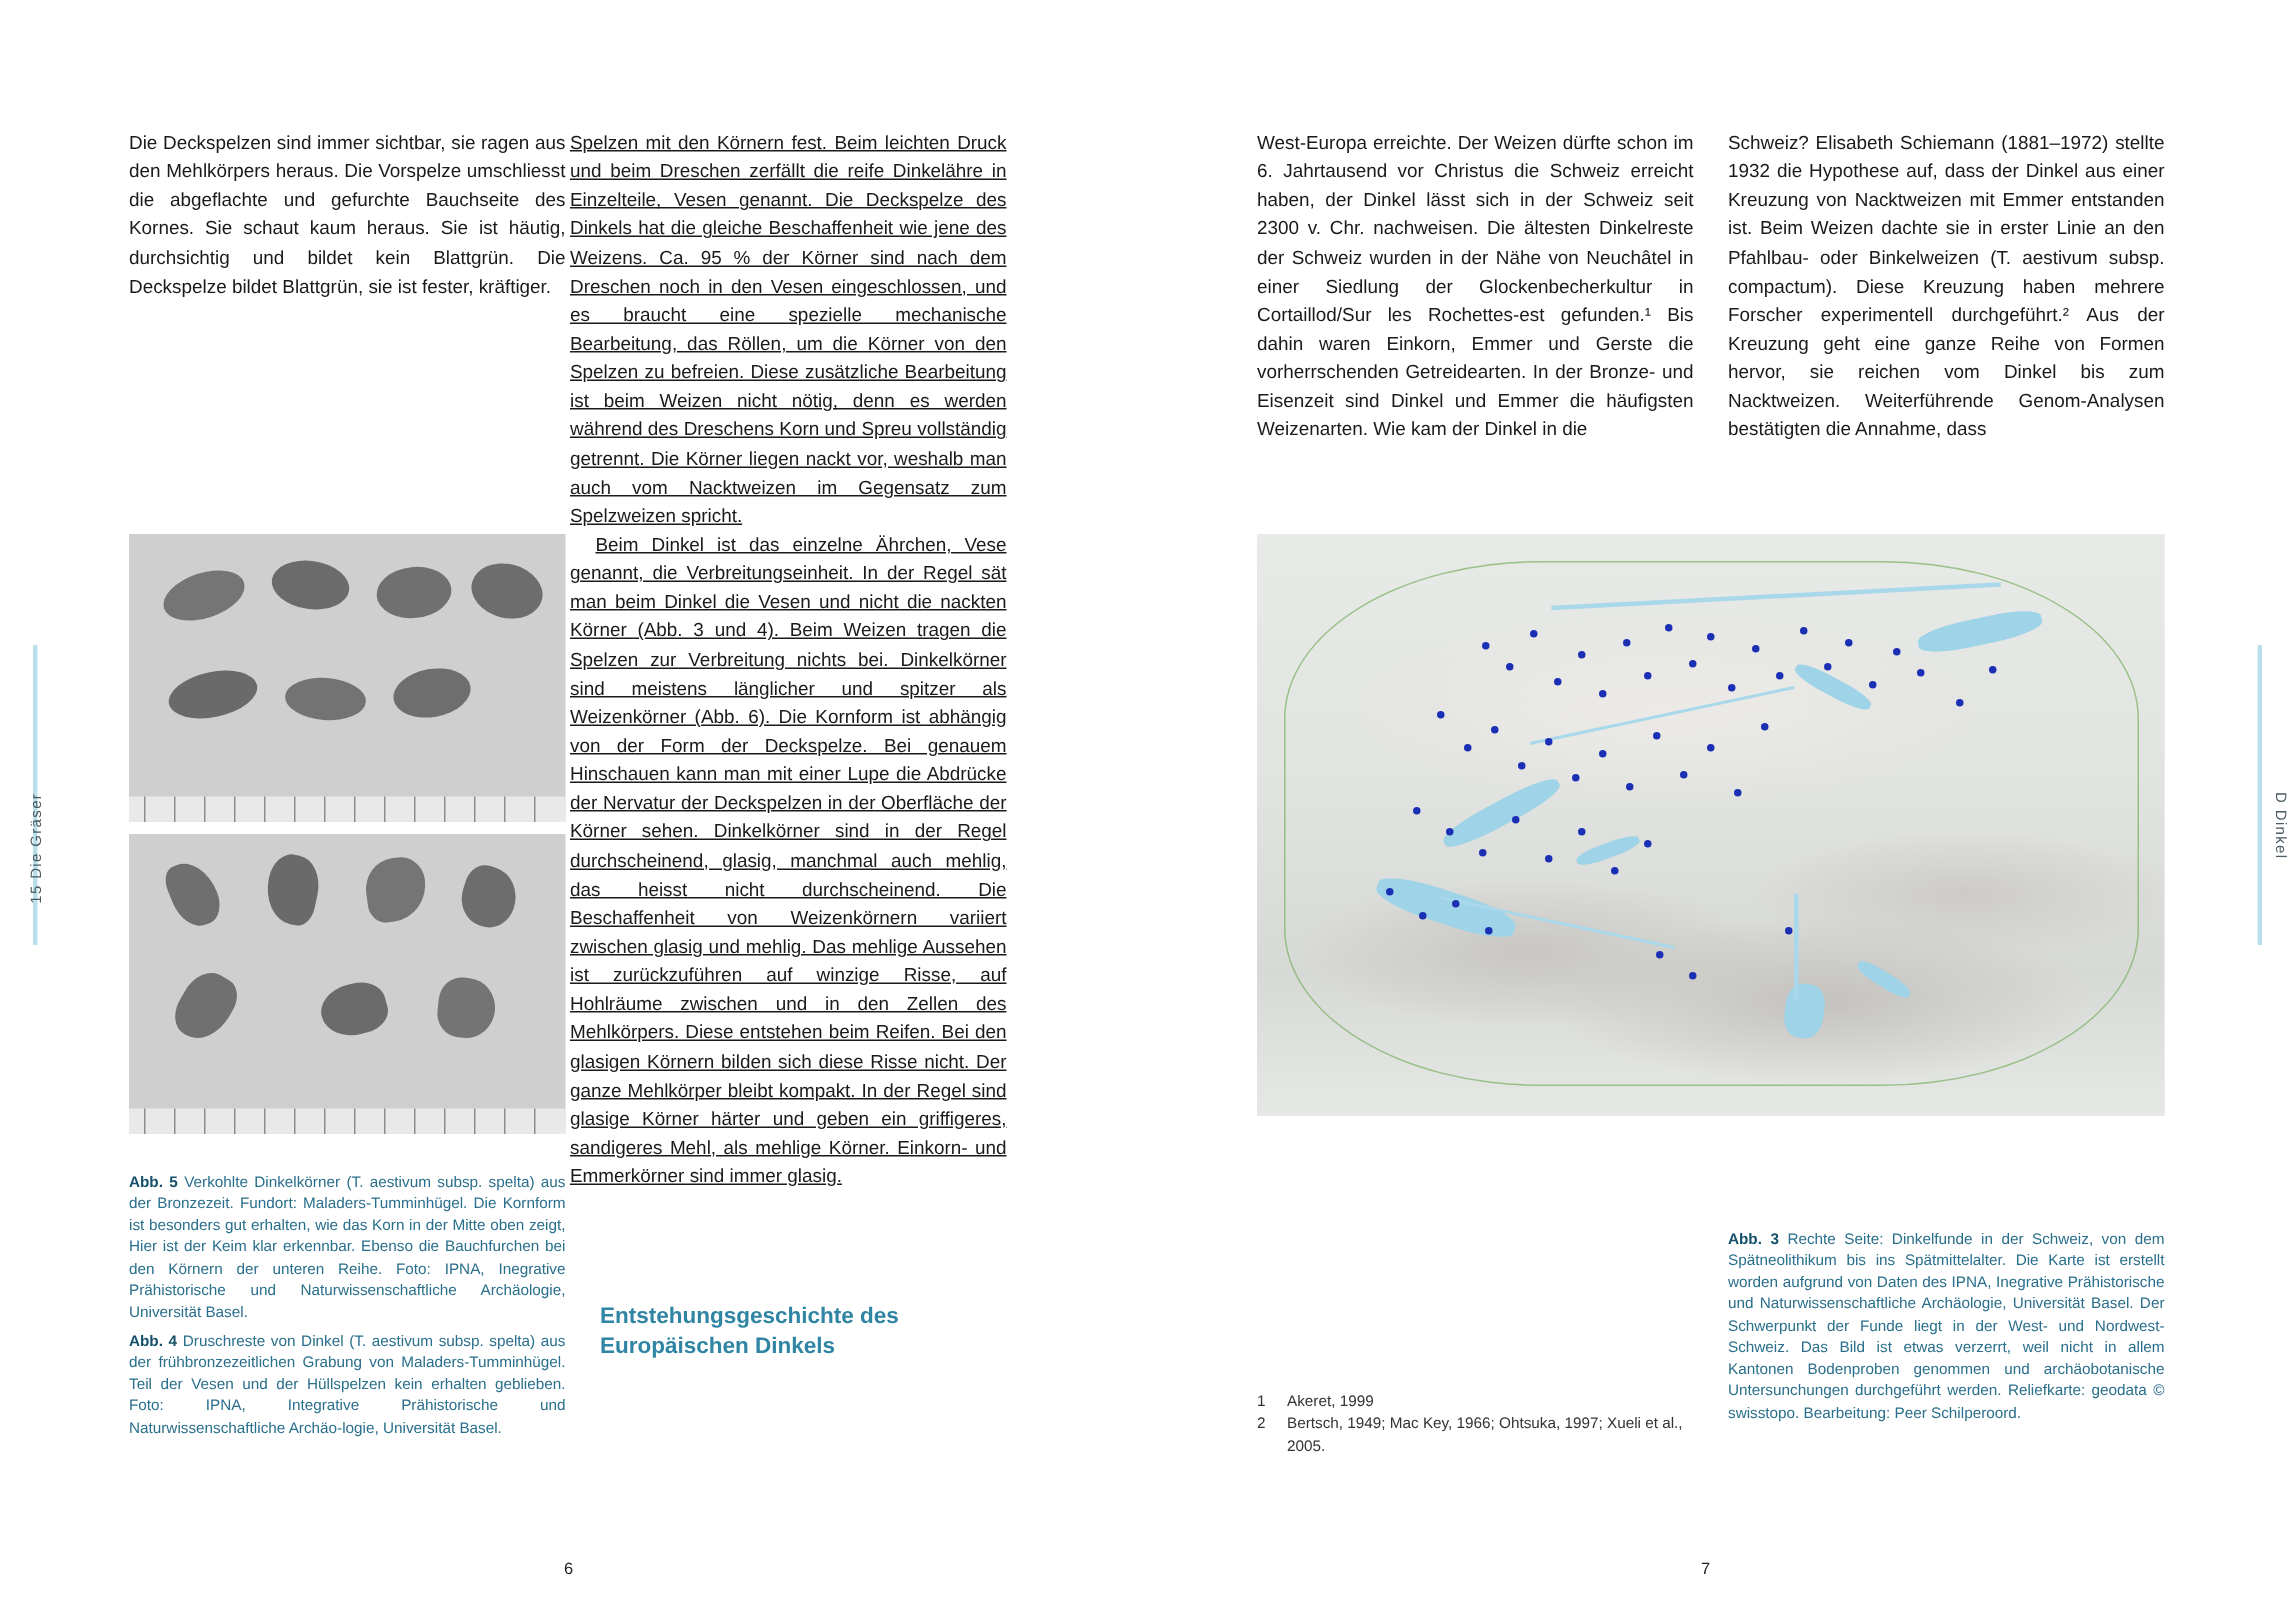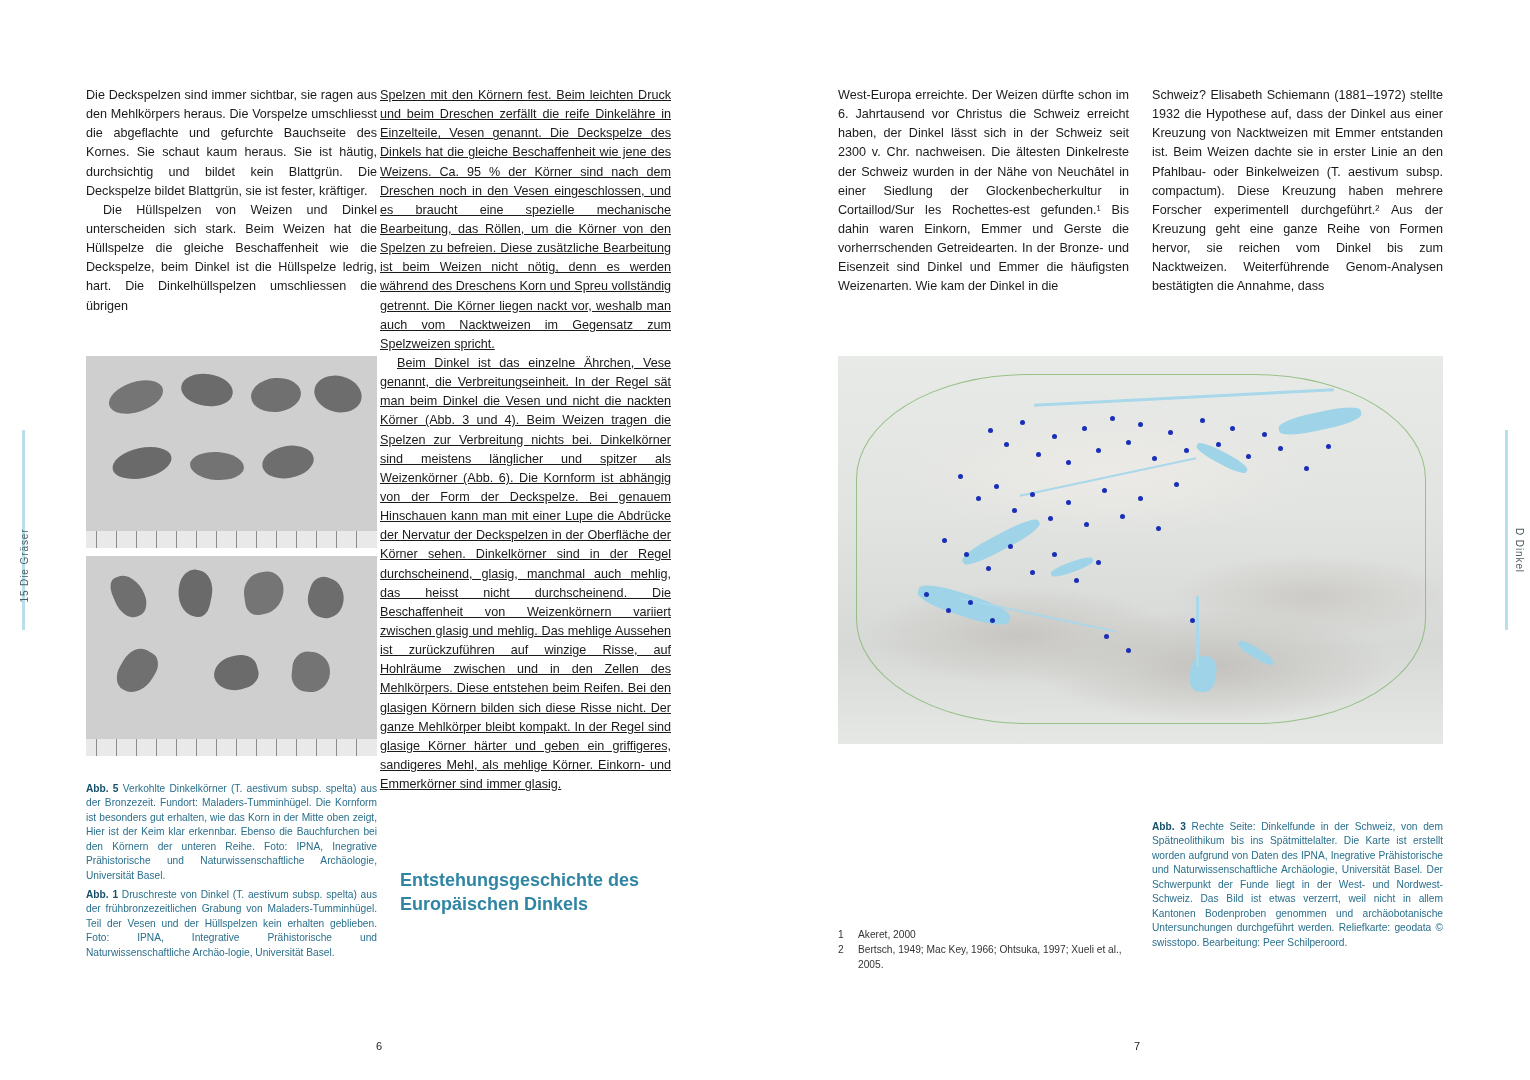"Die Hüllspelzen von Weizen und" p.body { html: <p>Die Hüllspelzen von Weizen und Dinkel unterscheiden sich stark. Beim Weizen hat die Hüllspelze die gleiche Beschaffenheit wie die Deckspelze, beim Dinkel ist die Hüllspelze ledrig, hart. Die Dinkelhüllspelzen umschliessen die übrigen</p> -> none }
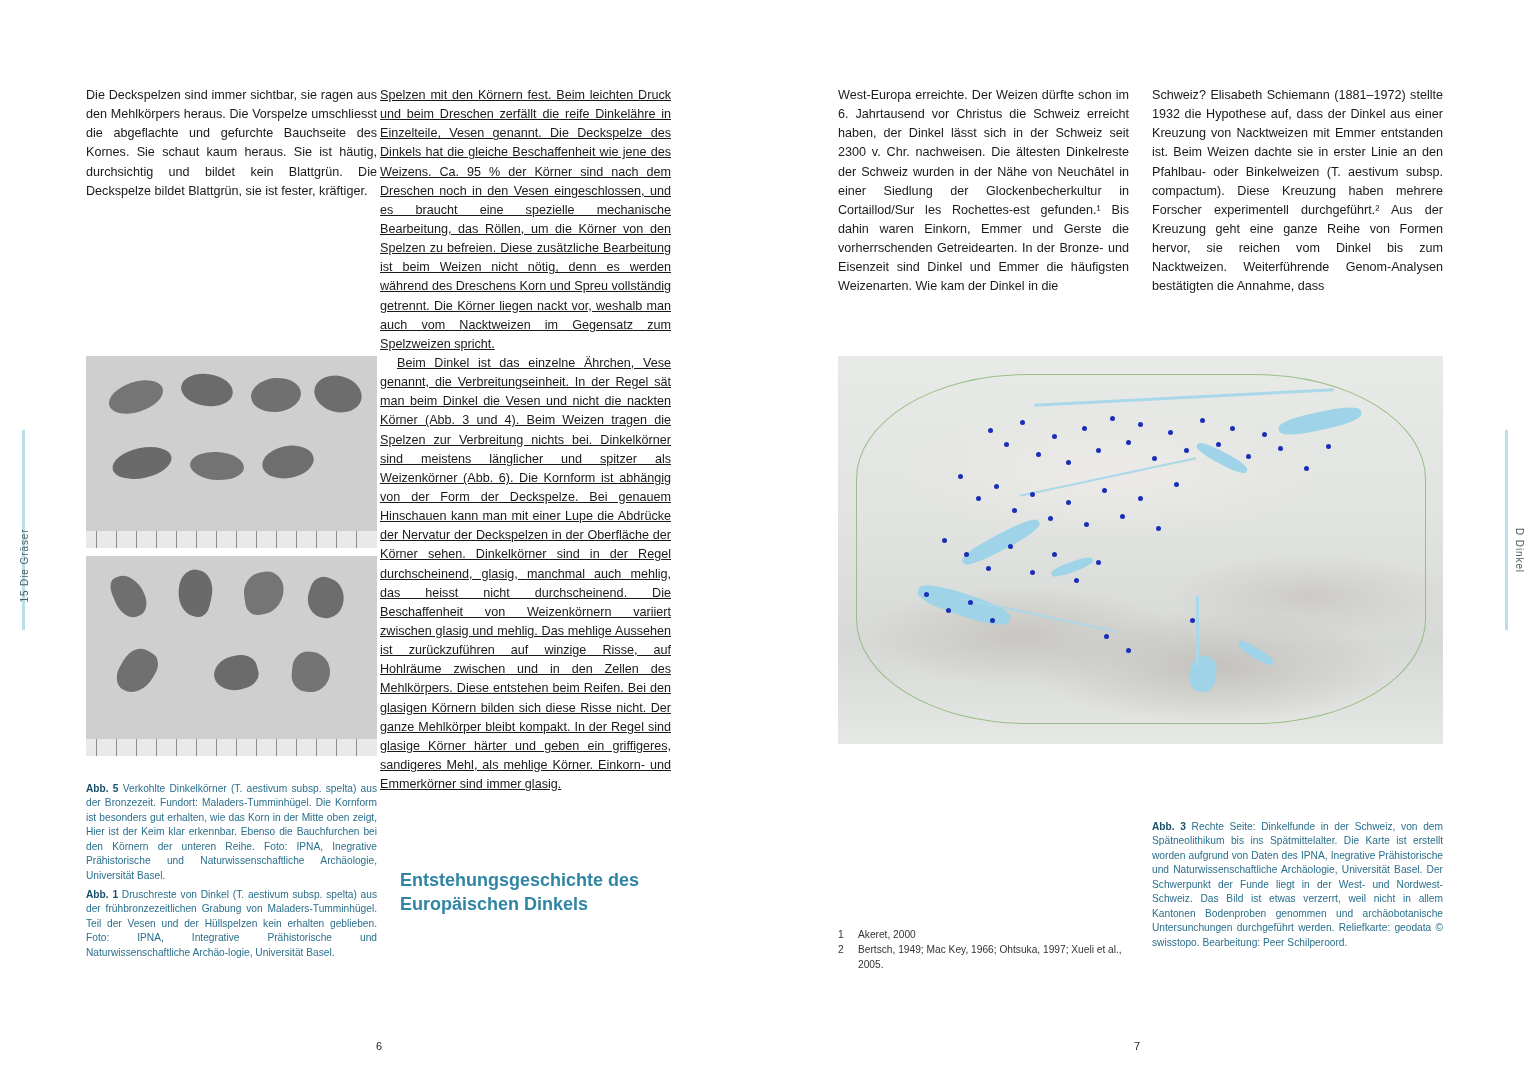"Entstehungsgeschichte des Europäischen" .subhead { font-size: 18px -> 15px }
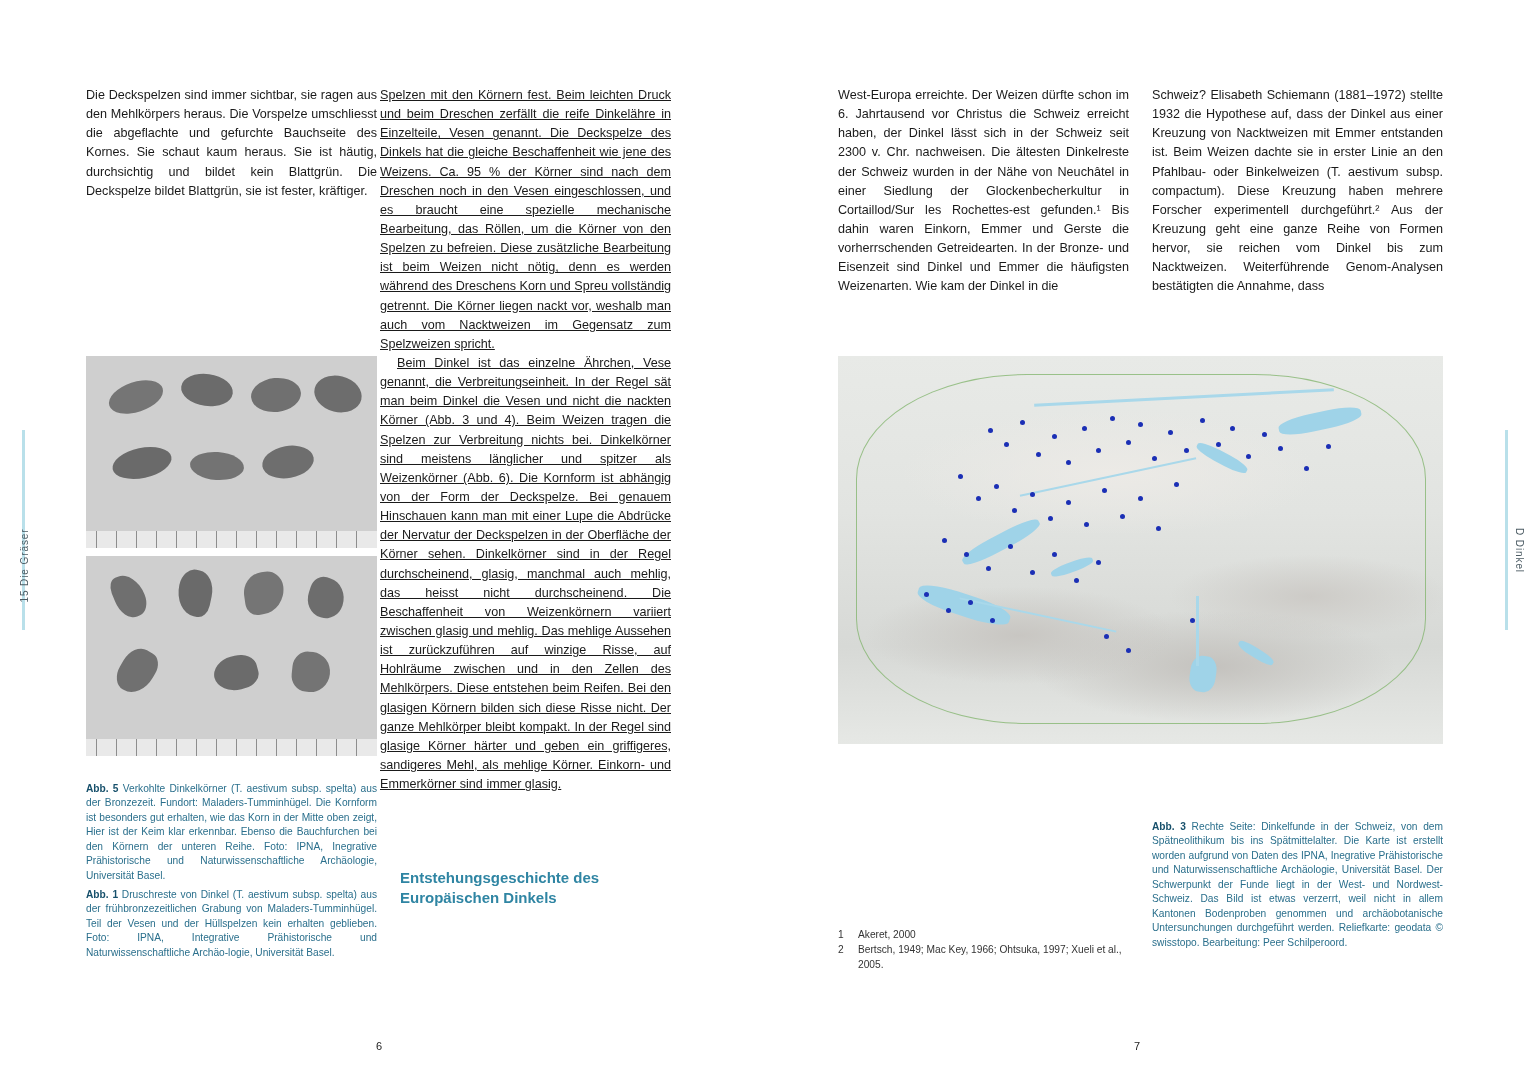"Abb. 1" b { text: 1 -> 4 }
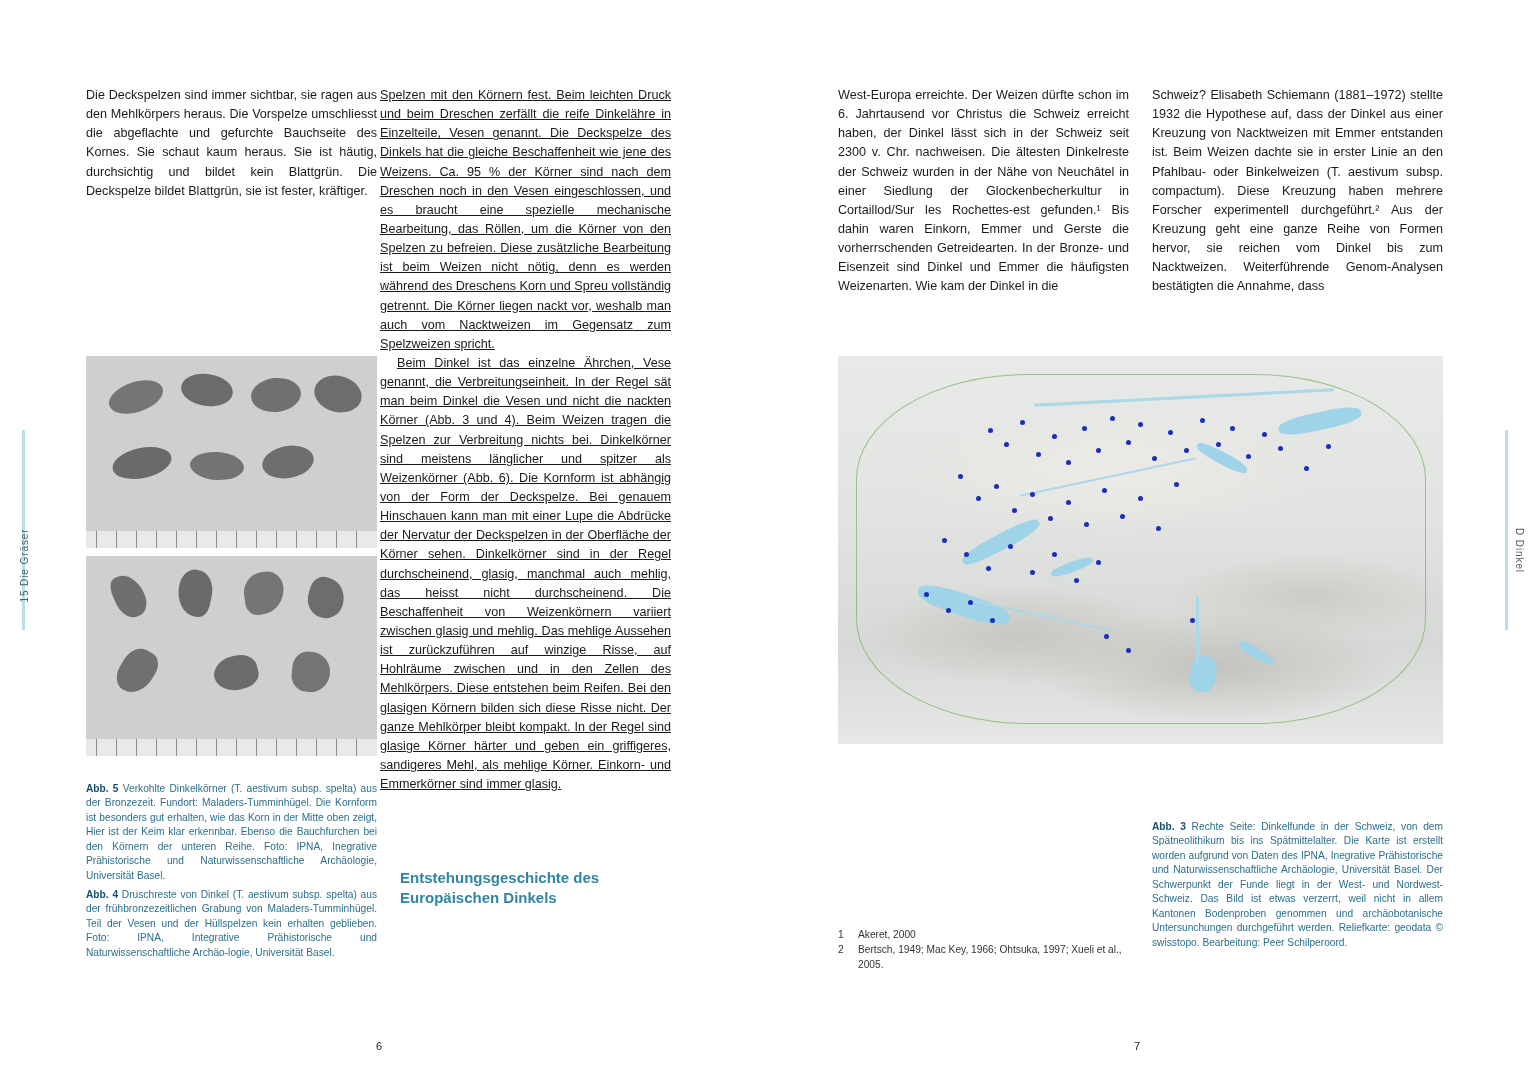"Akeret, 2000" span { text: 2000 -> 1999 }
